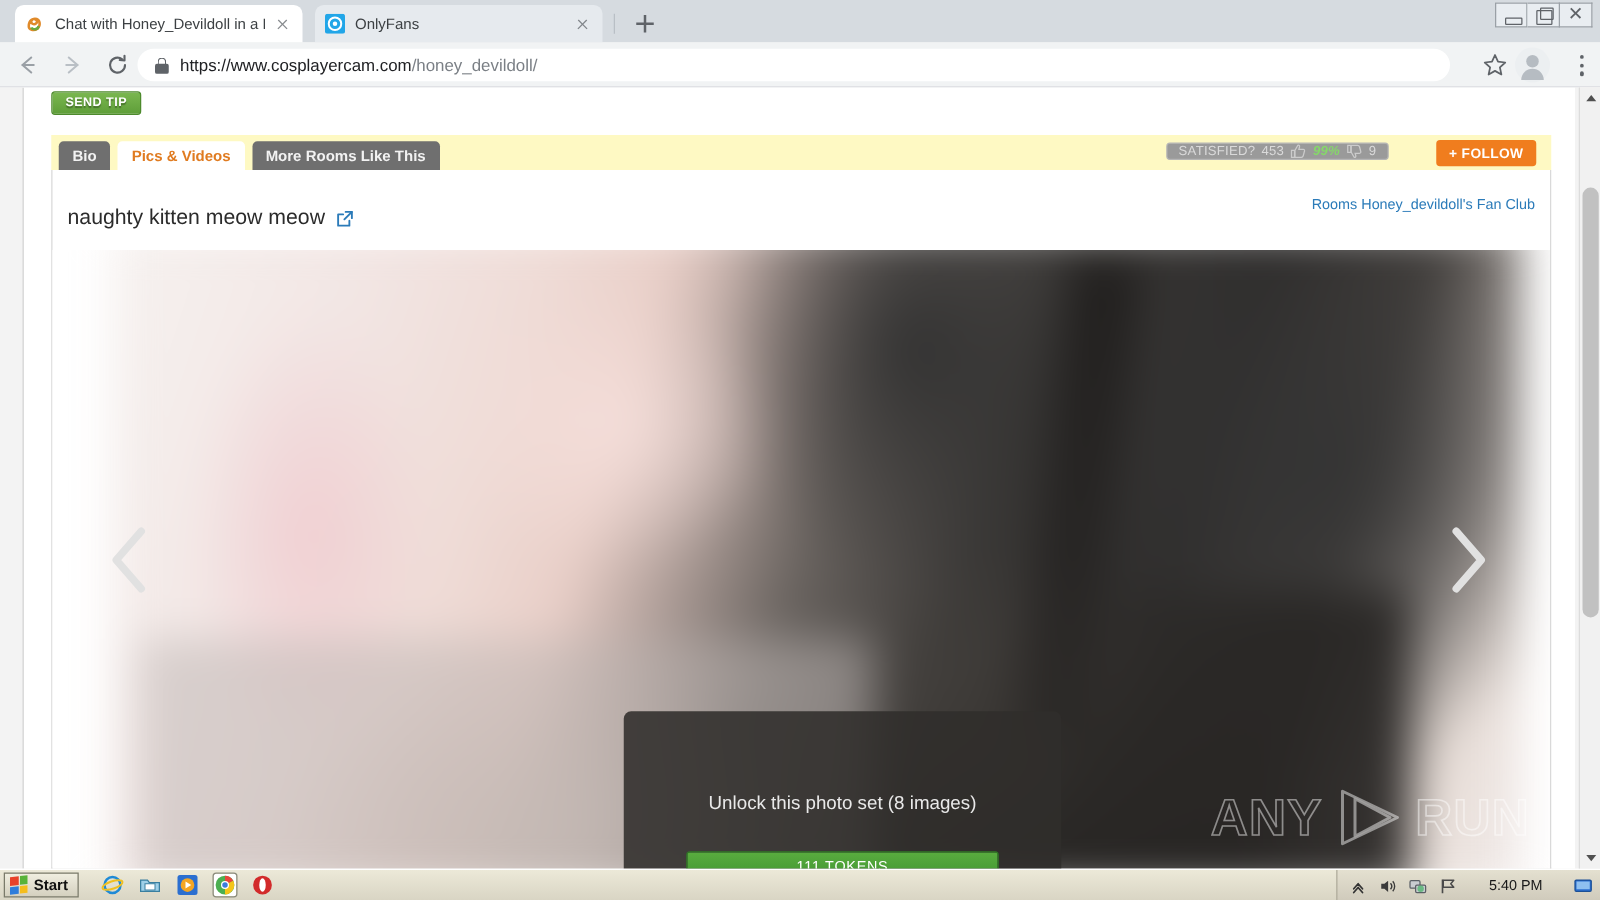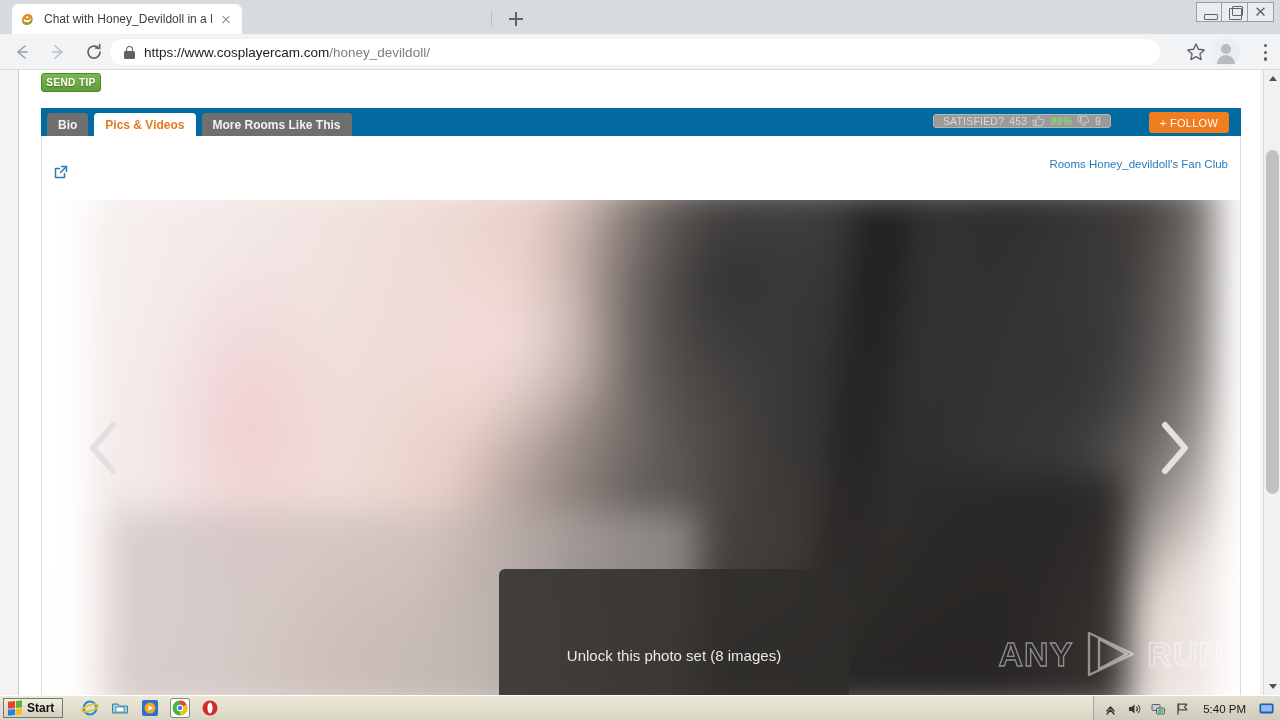"OnlyFans" div.tab { html: none -> <div> <span> <svg> <rect></rect> <circle></circle> <circle></circle> </svg> </span> <span>OnlyFans</span> <span></span> </div> }
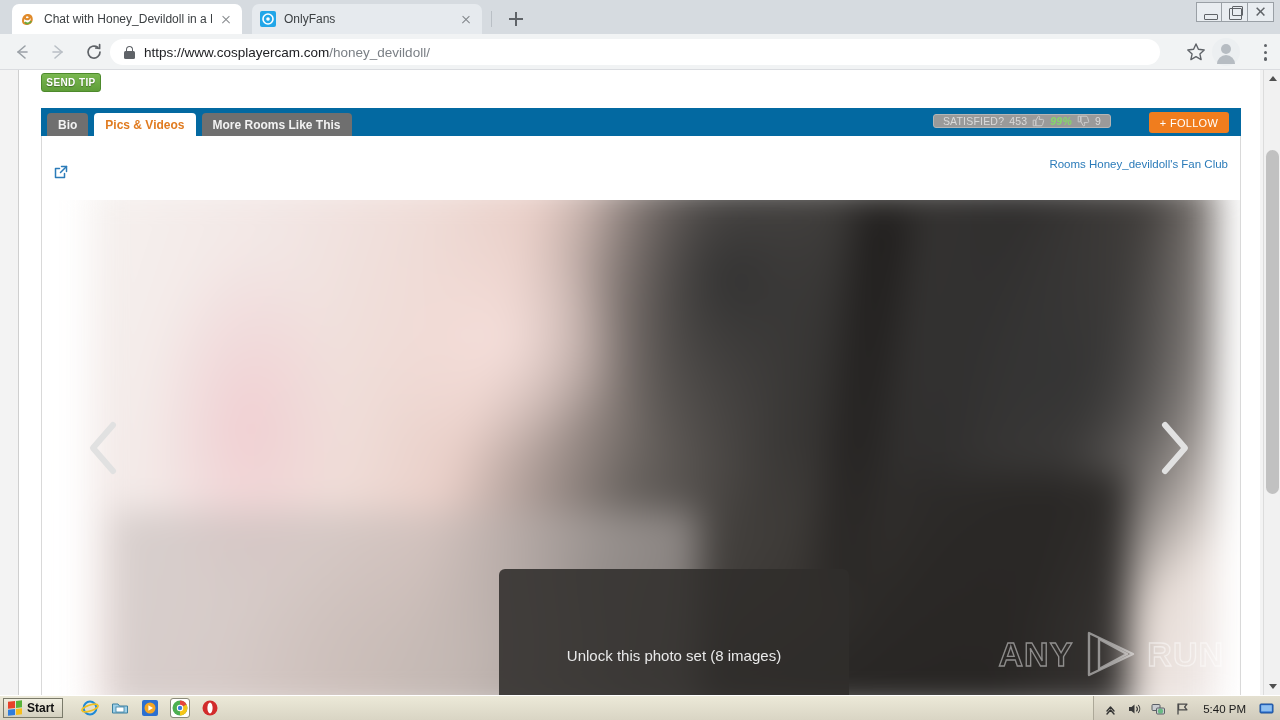"SEND TIP" .sendtip { width: 60px -> 72px }
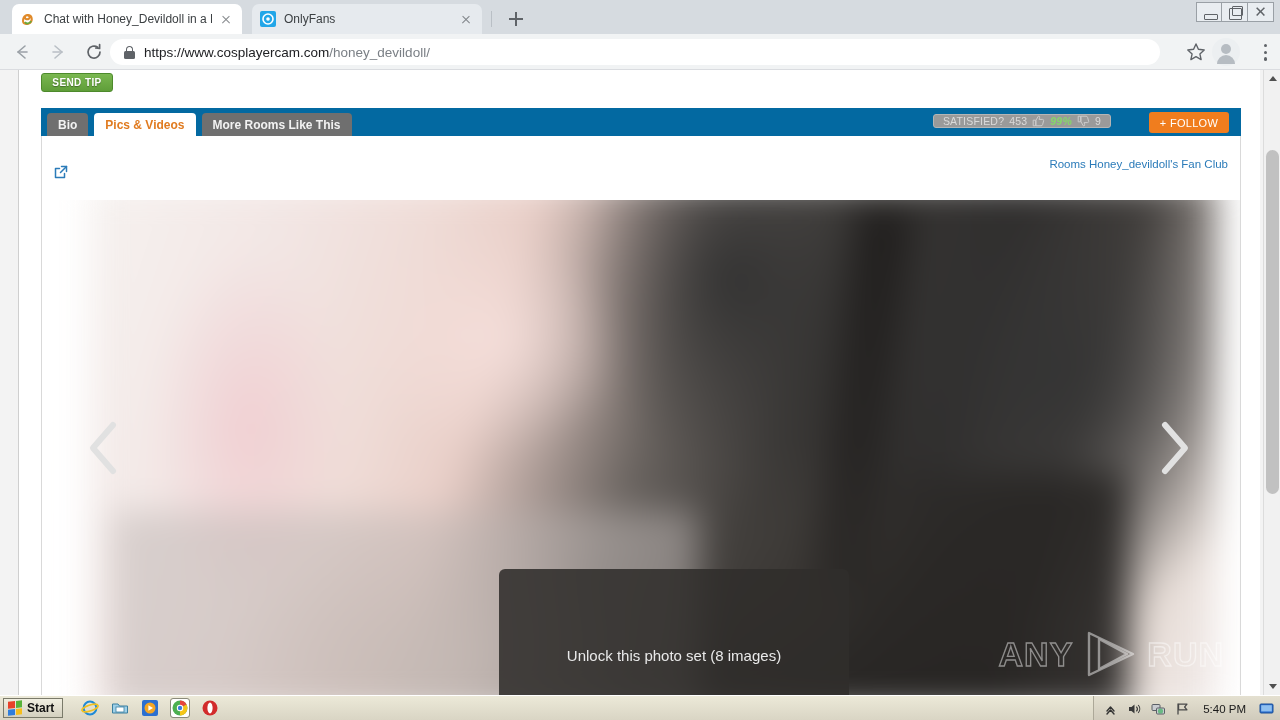"Bio" .tabbar { background: #0369a1 -> #fef9c3 }
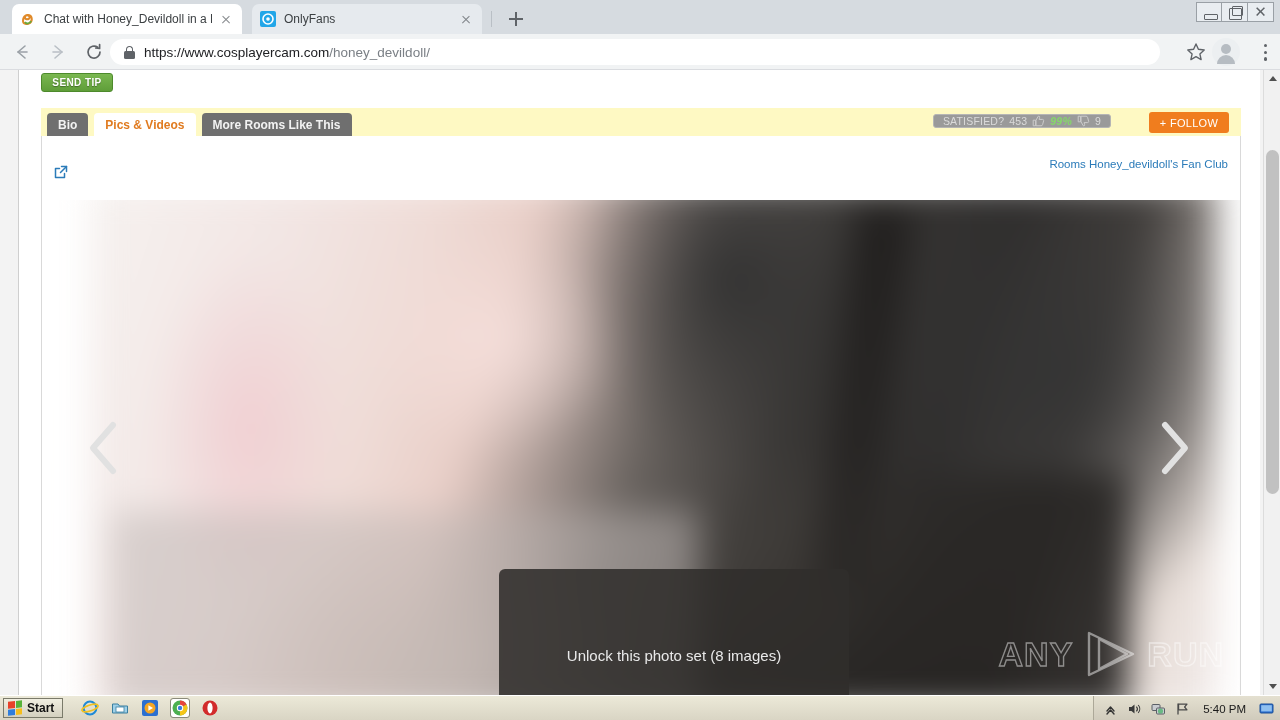"+ FOLLOW" .followbtn { font-weight: none -> bold }
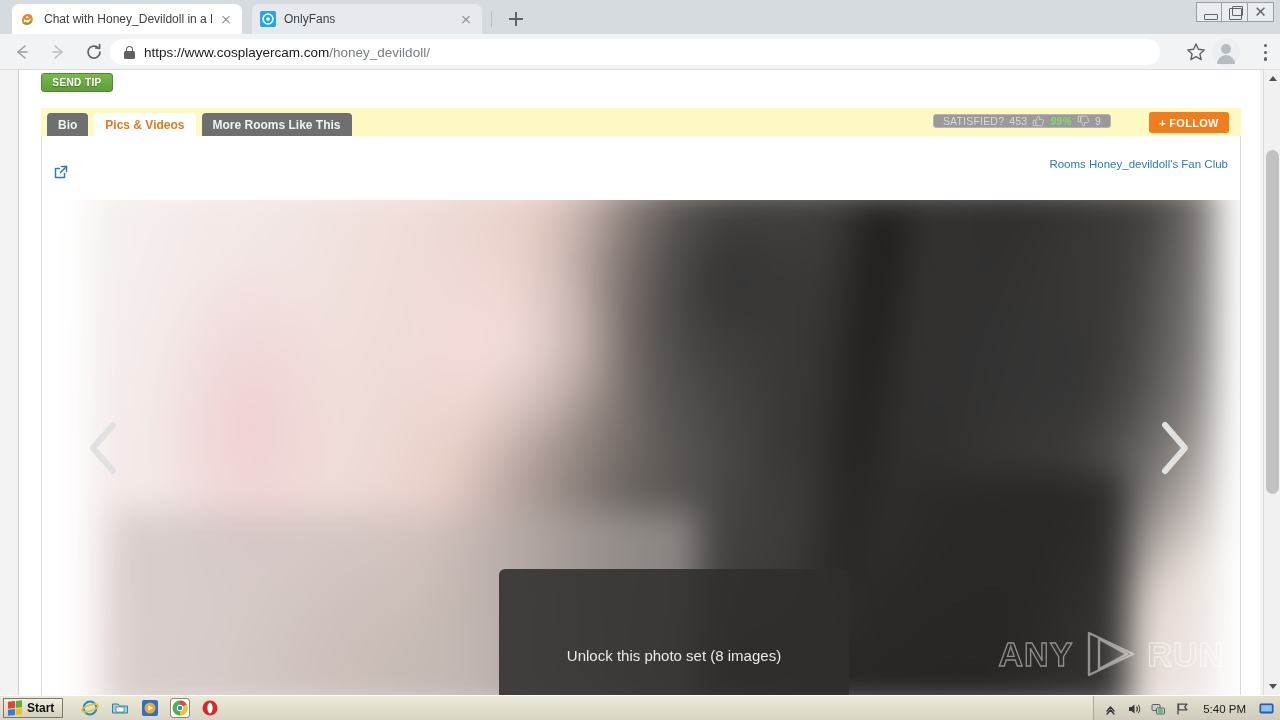"naughty kitten meow meow" span { html: none -> <span>naughty kitten meow meow</span> }
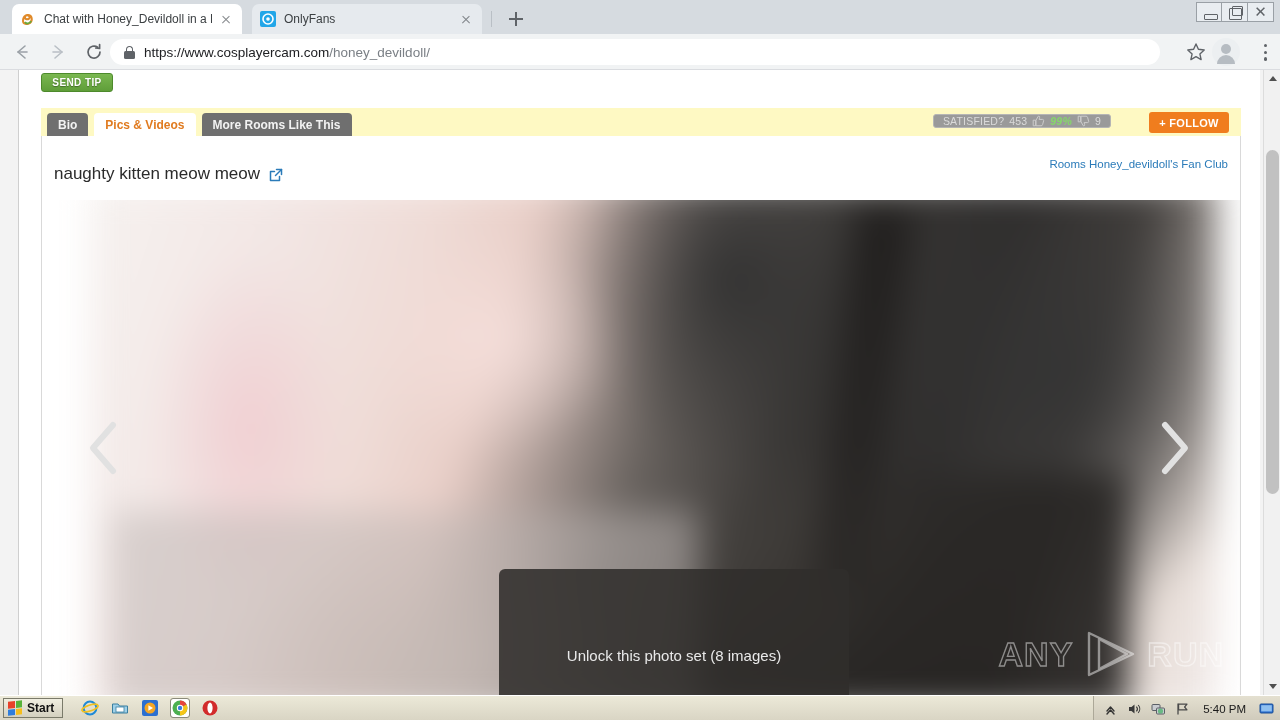"ANY" .wm-text { font-size: 34px -> 41px }
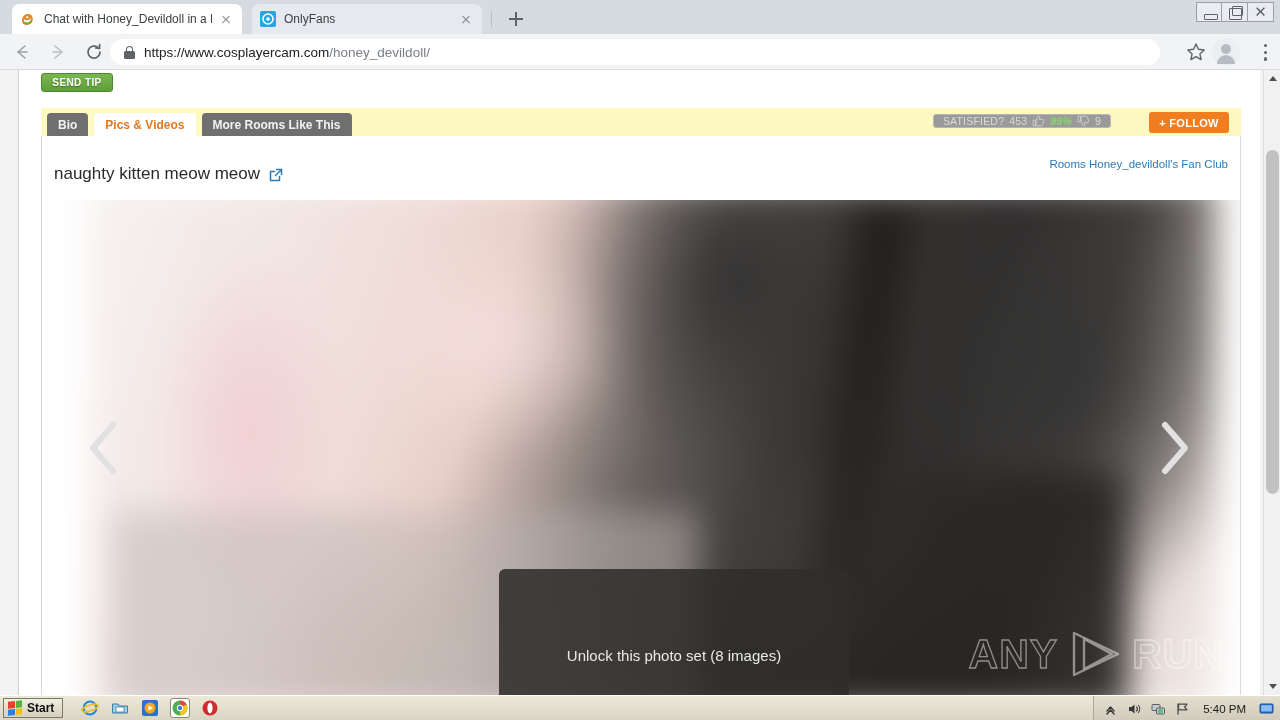"111 TOKENS" div.tokensbtn { html: none -> <div>111 TOKENS</div> }
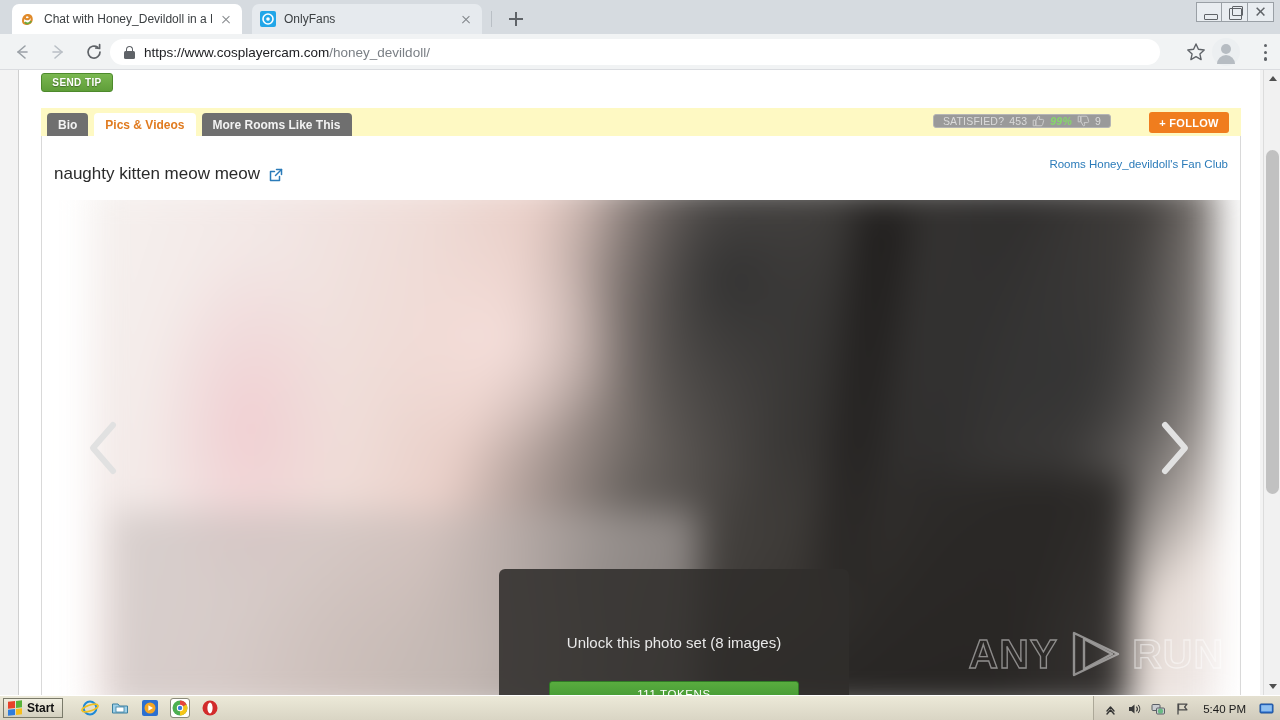"5:40 PM" .clock { margin: 0 4px -> 0 16px }
